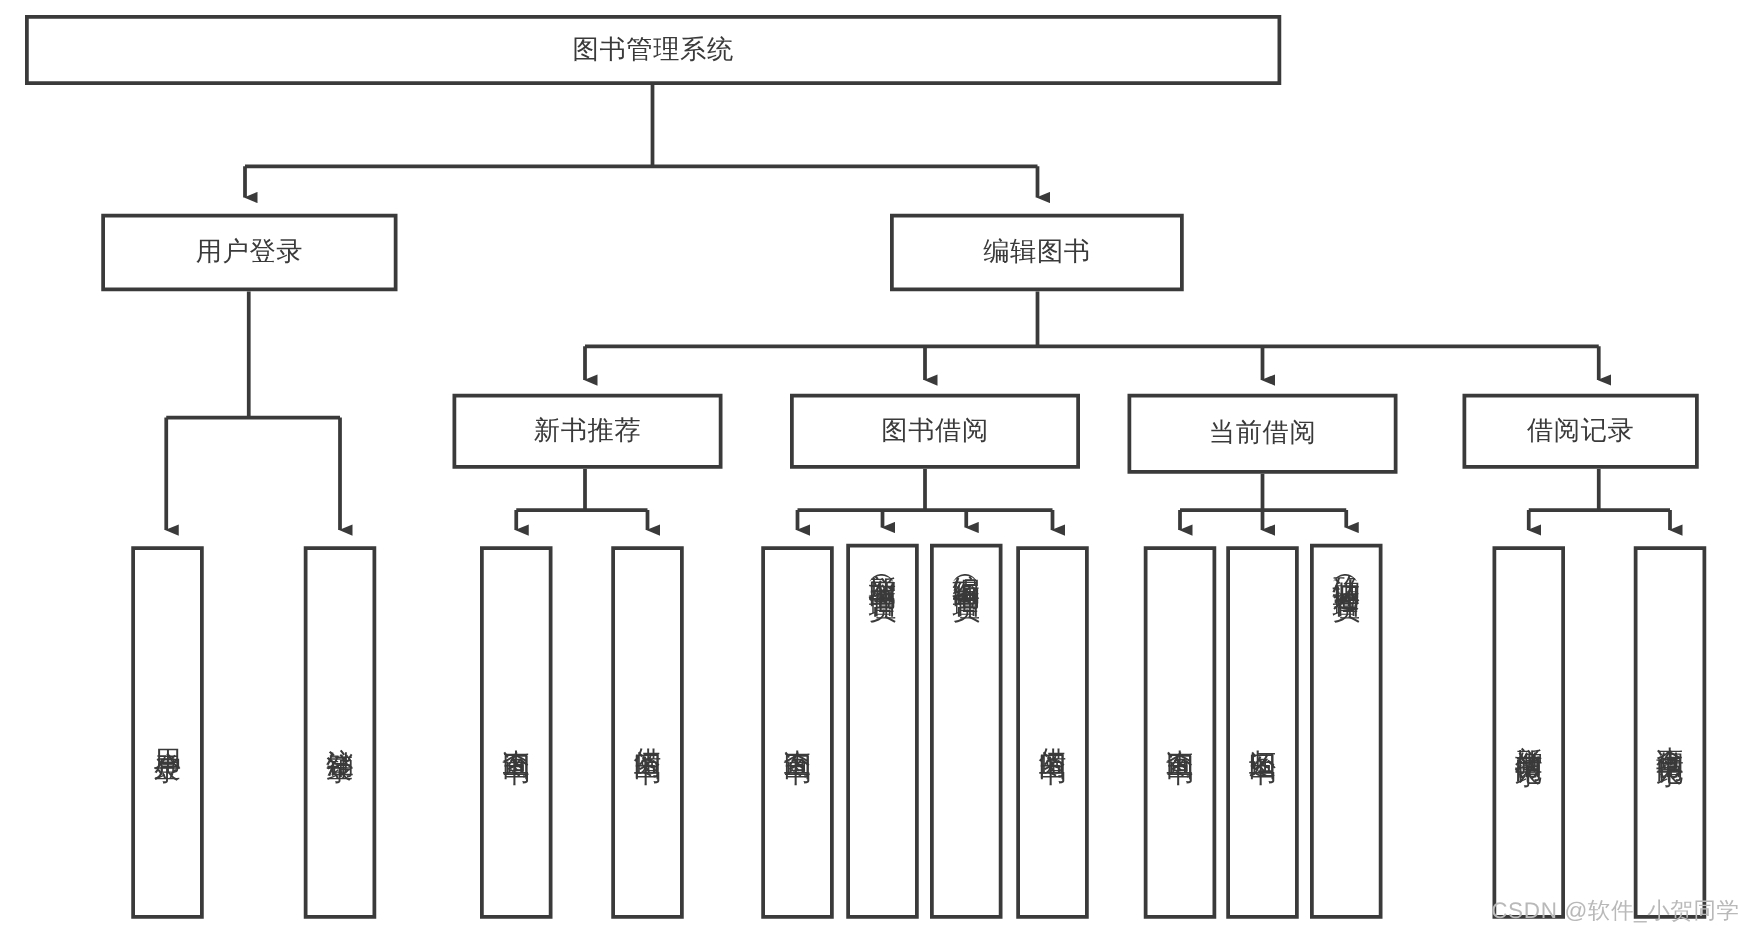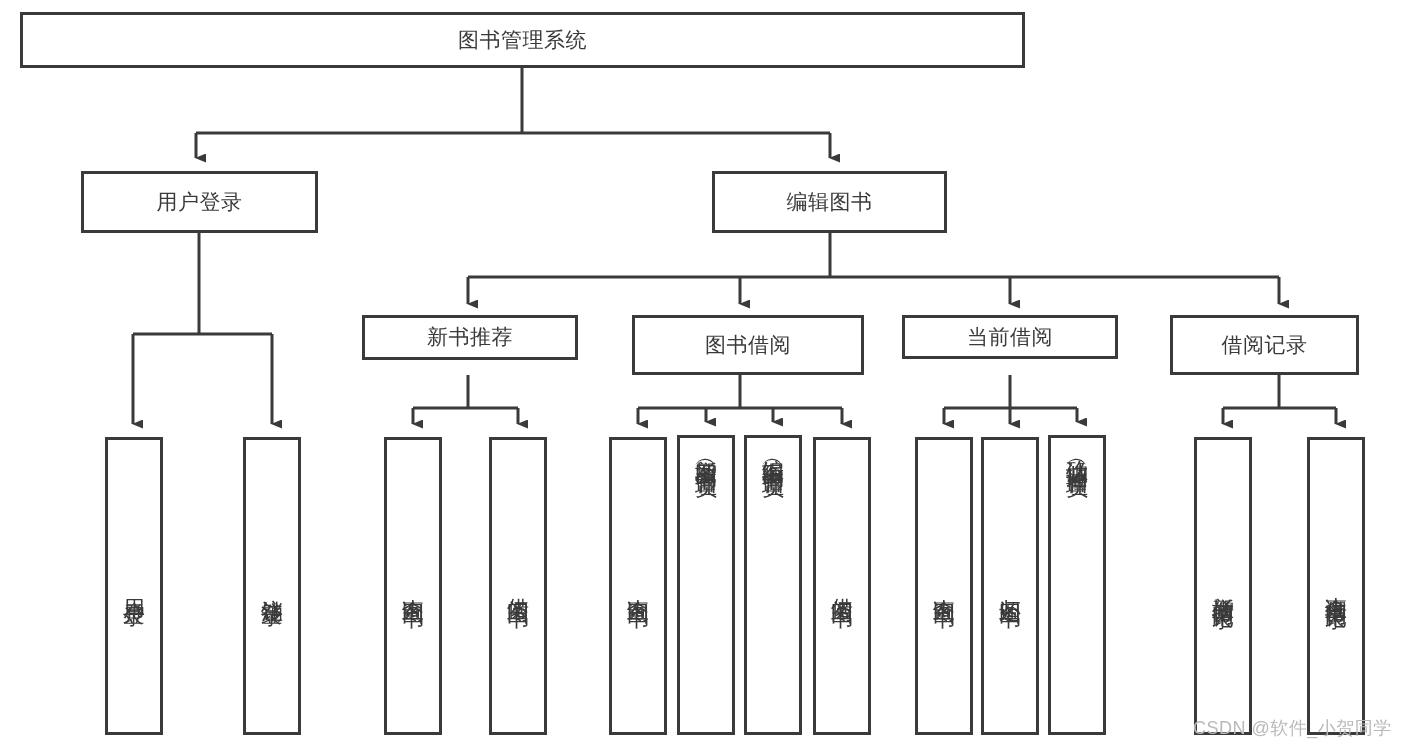"新书推荐" div.node-box { height: 45px -> 60px }
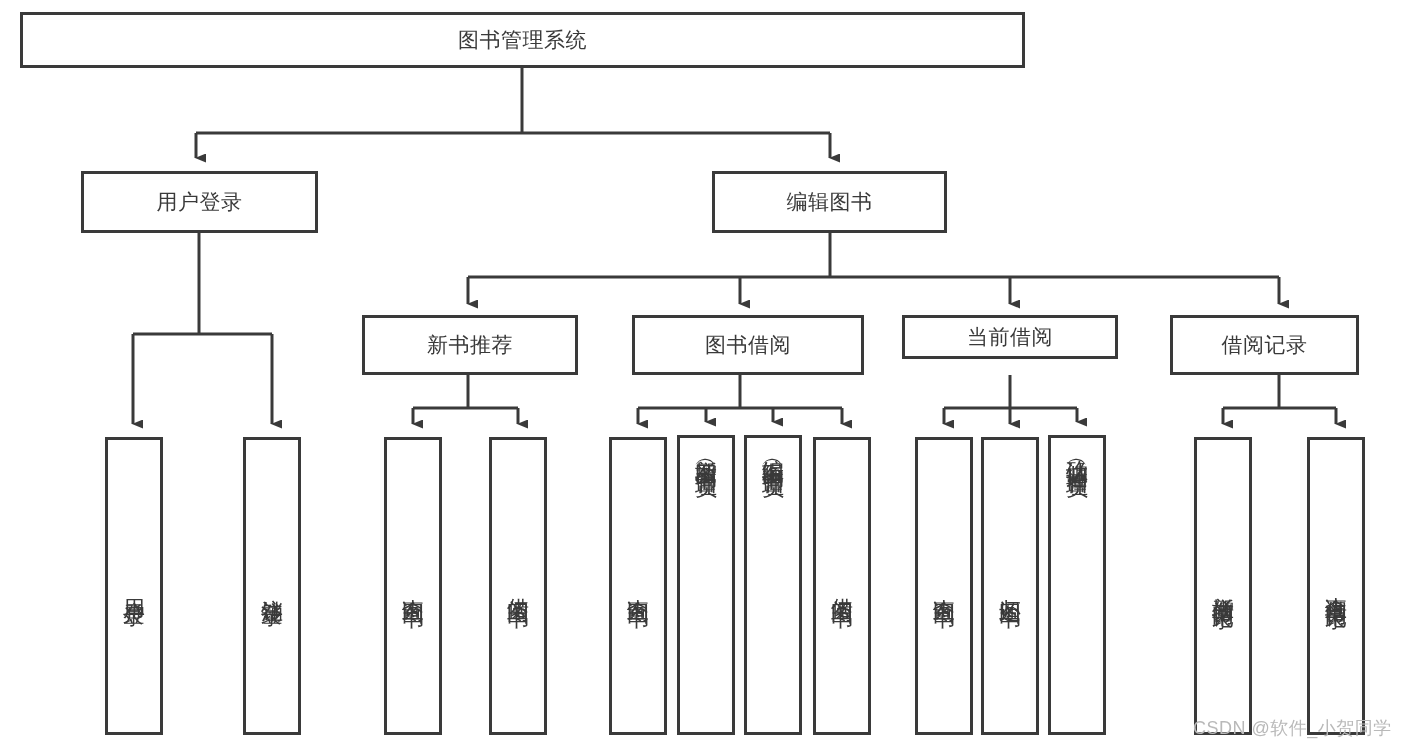"当前借阅" div.node-box { height: 44px -> 64px }
